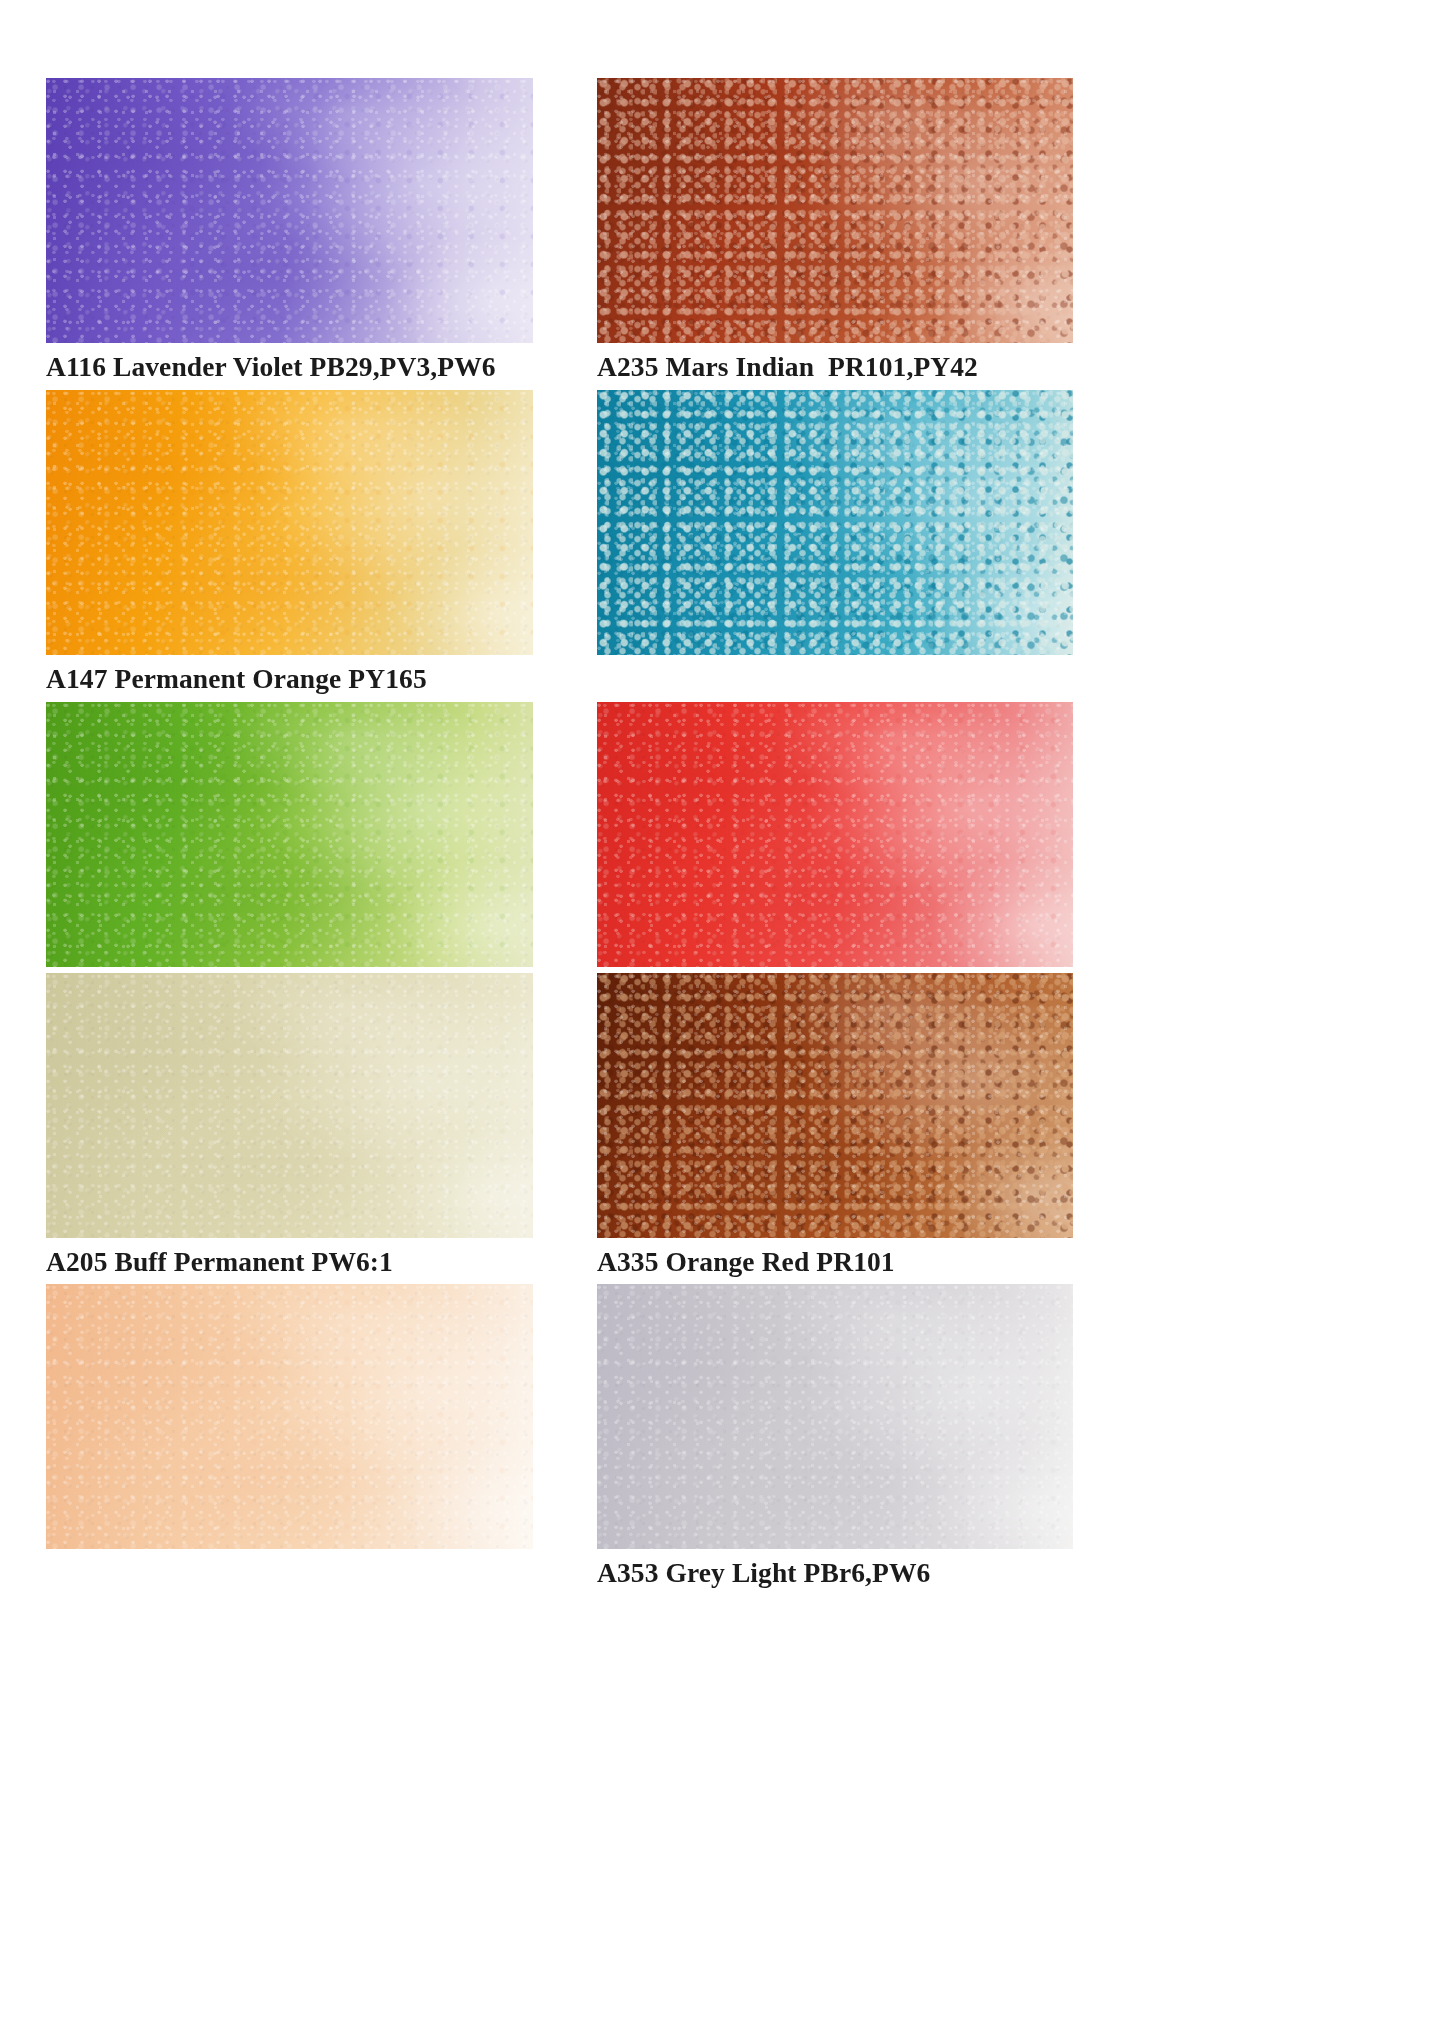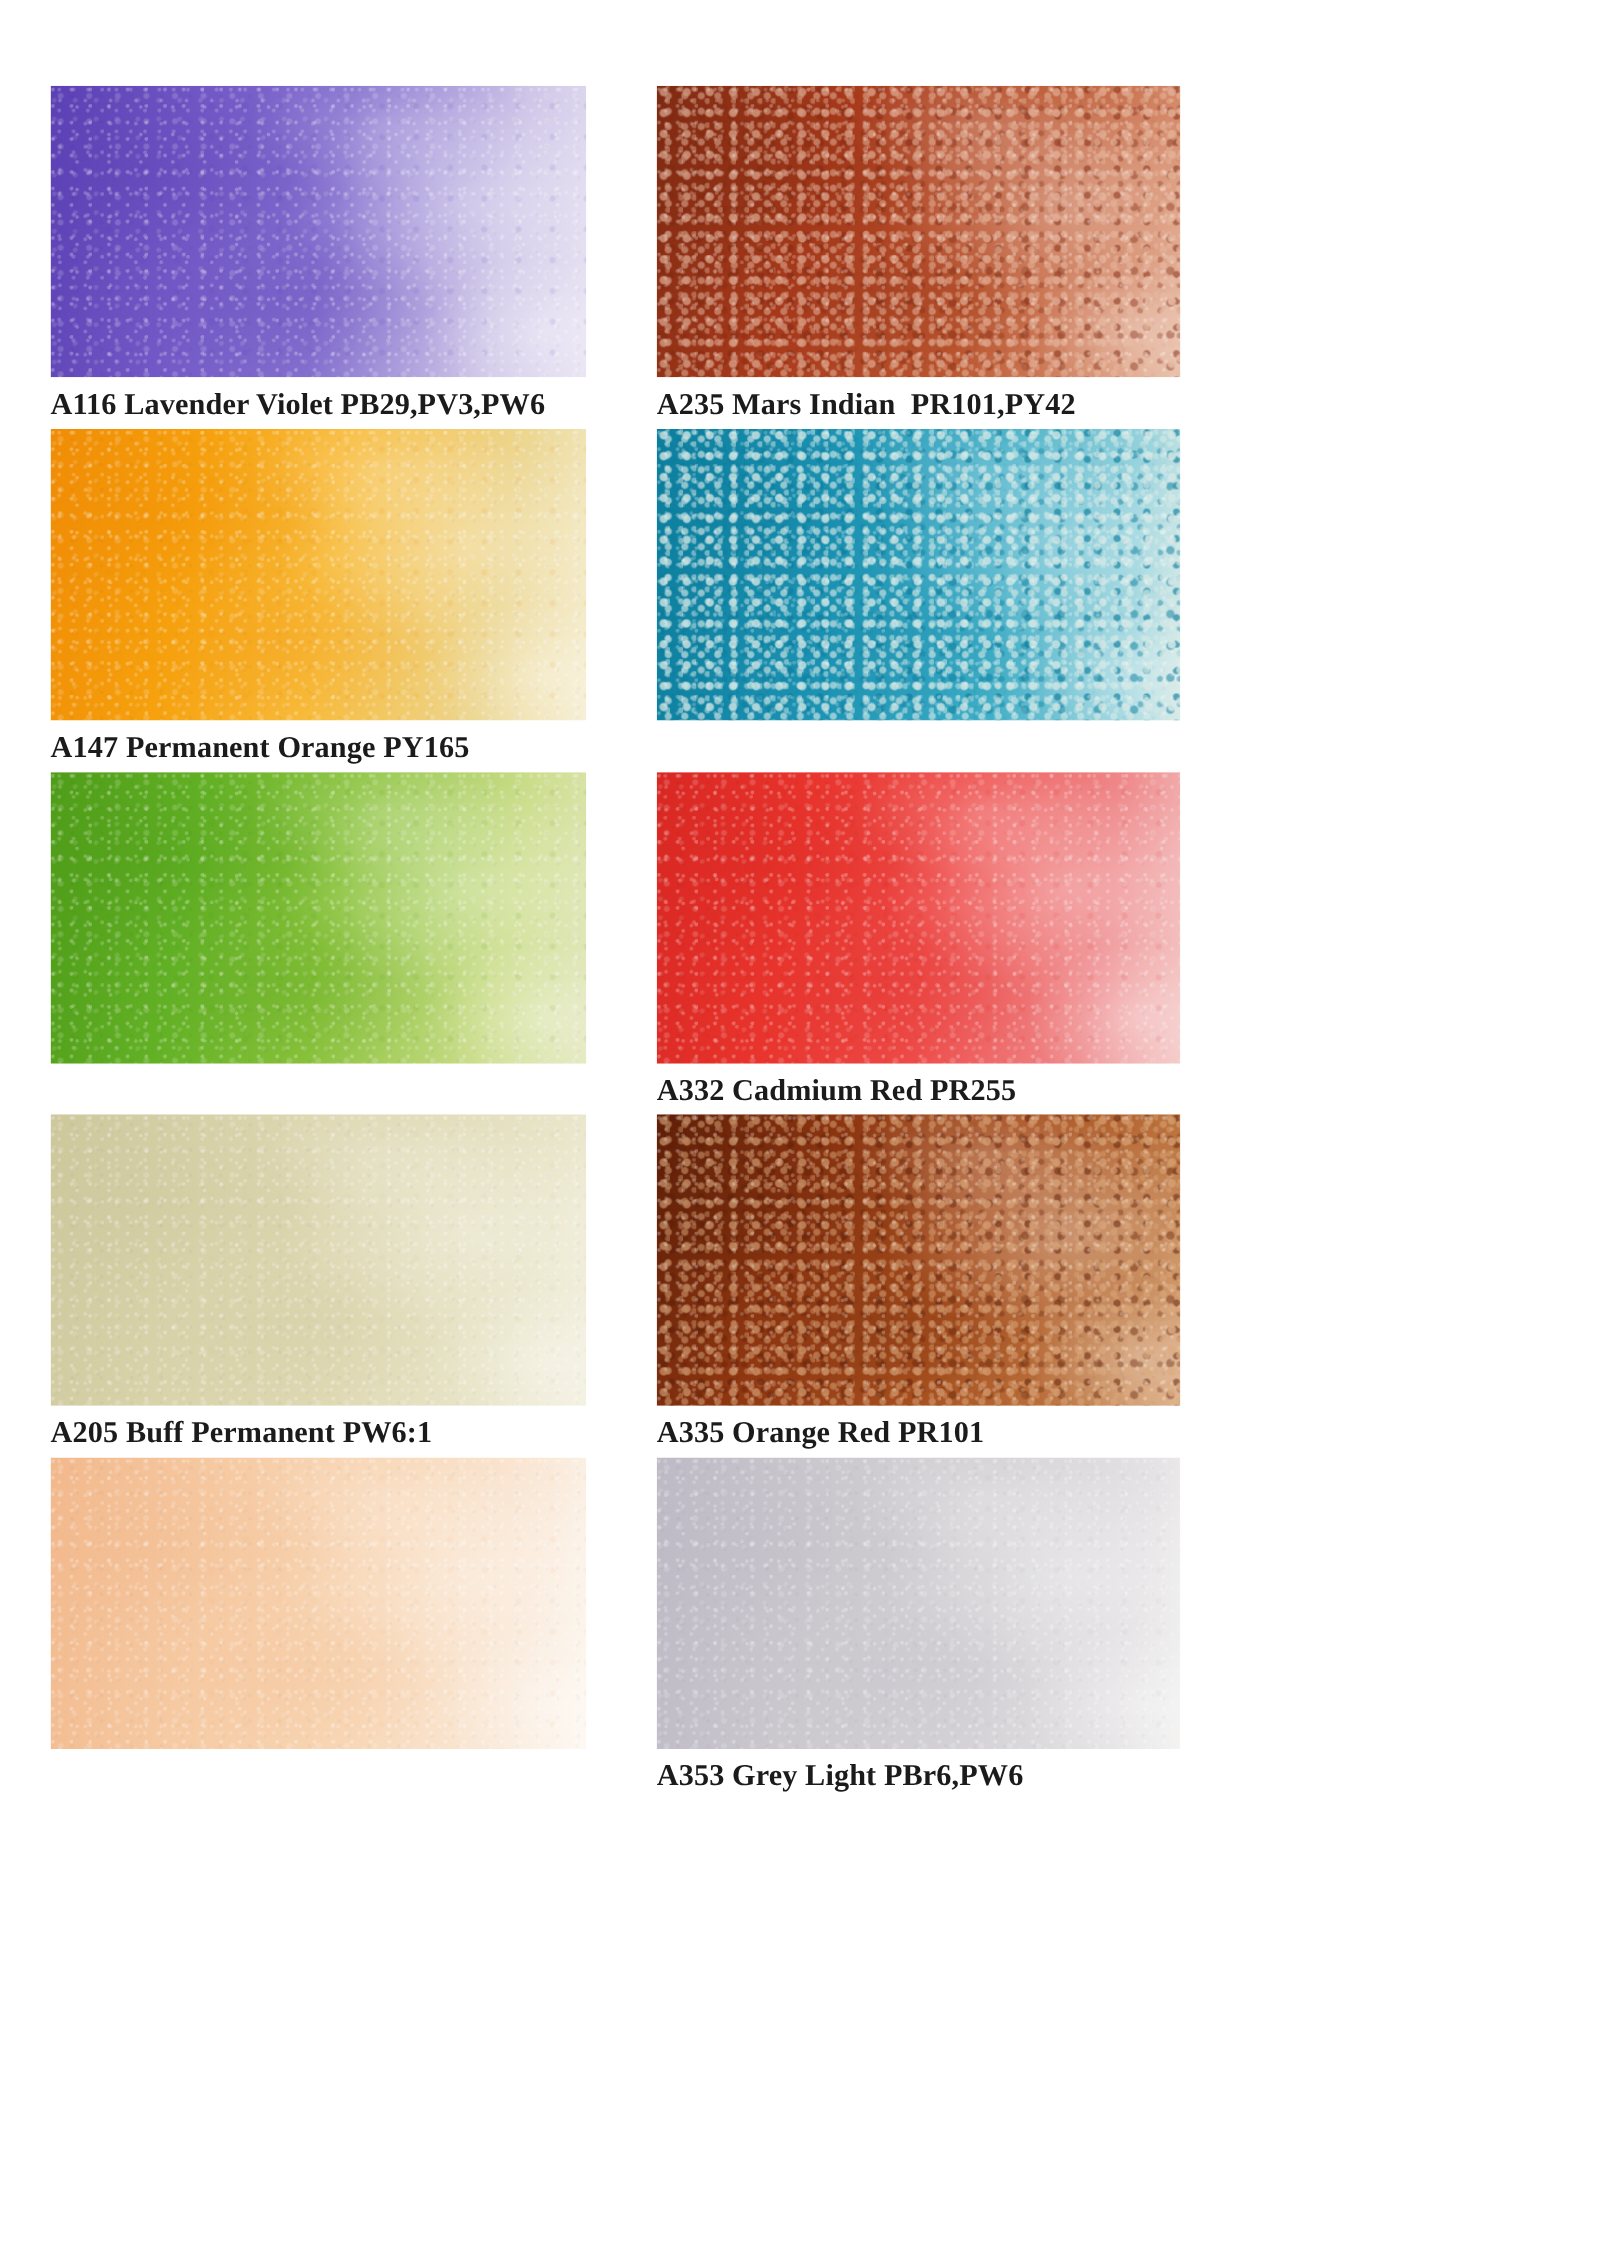"A332 Cadmium Red PR255" div.swatch-caption { html: <div>A332 Cadmium Red PR255</div> -> none }
